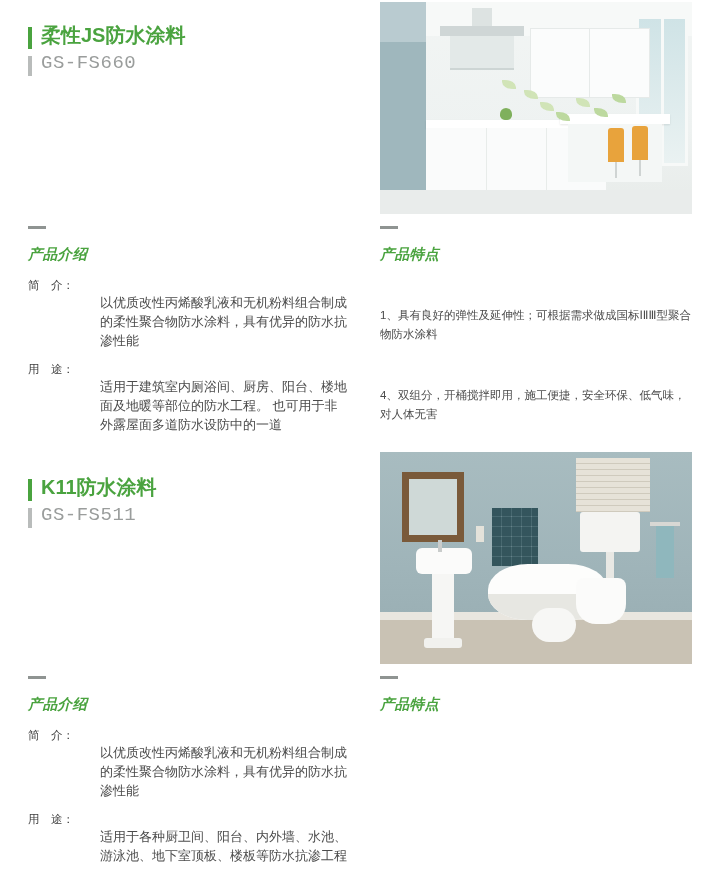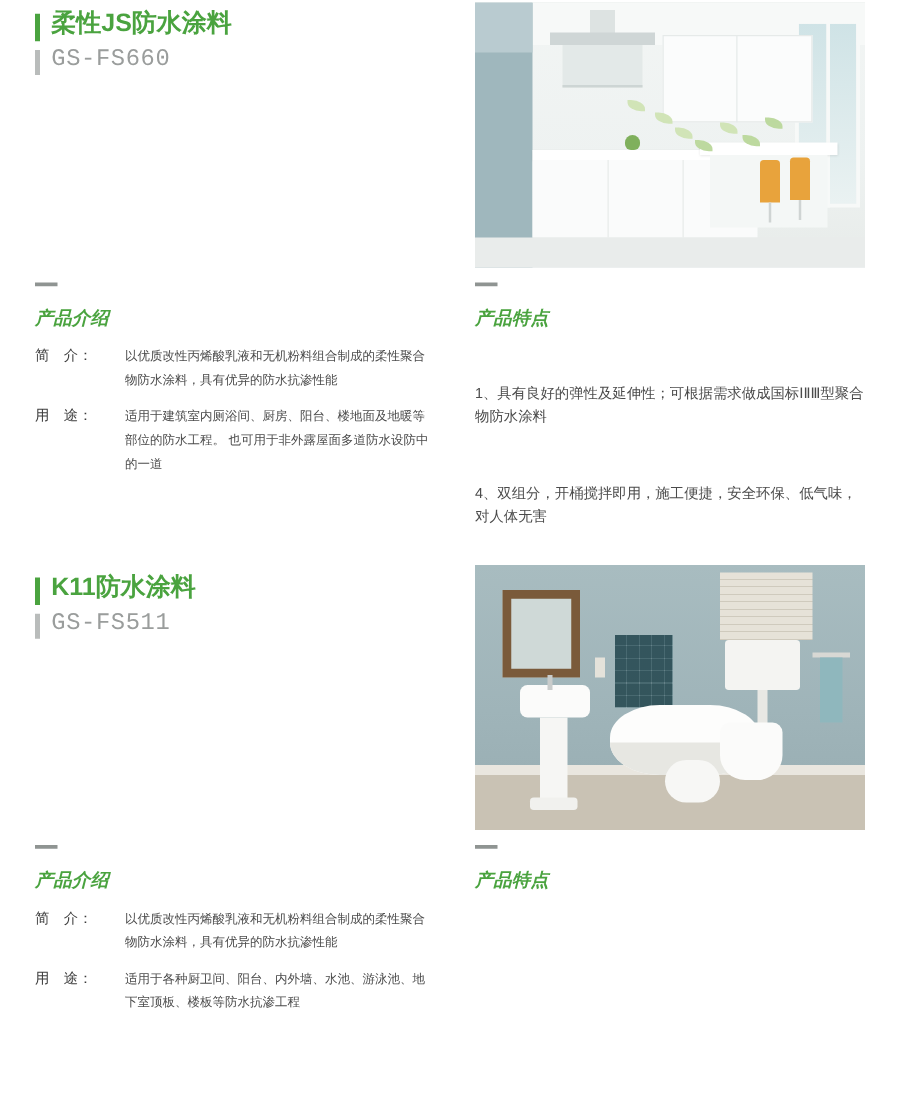"柔性JS防水涂料" div.title-block { top: 8px -> 24px }
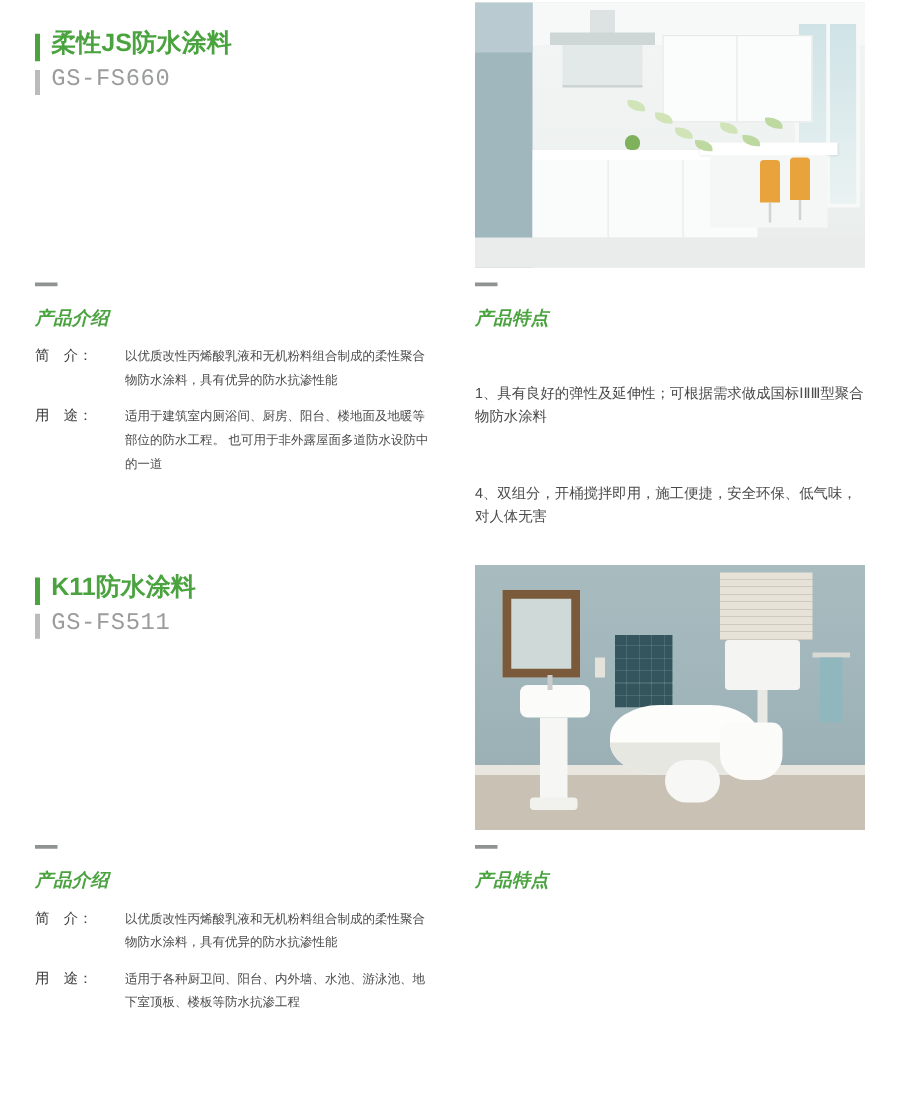"以优质改性丙烯酸乳液和无机粉料组合制成的柔性聚合物防水涂料，具有优异的防水抗渗性" .intro-text { font-size: 10px -> 13px; margin-top: none -> 17px }
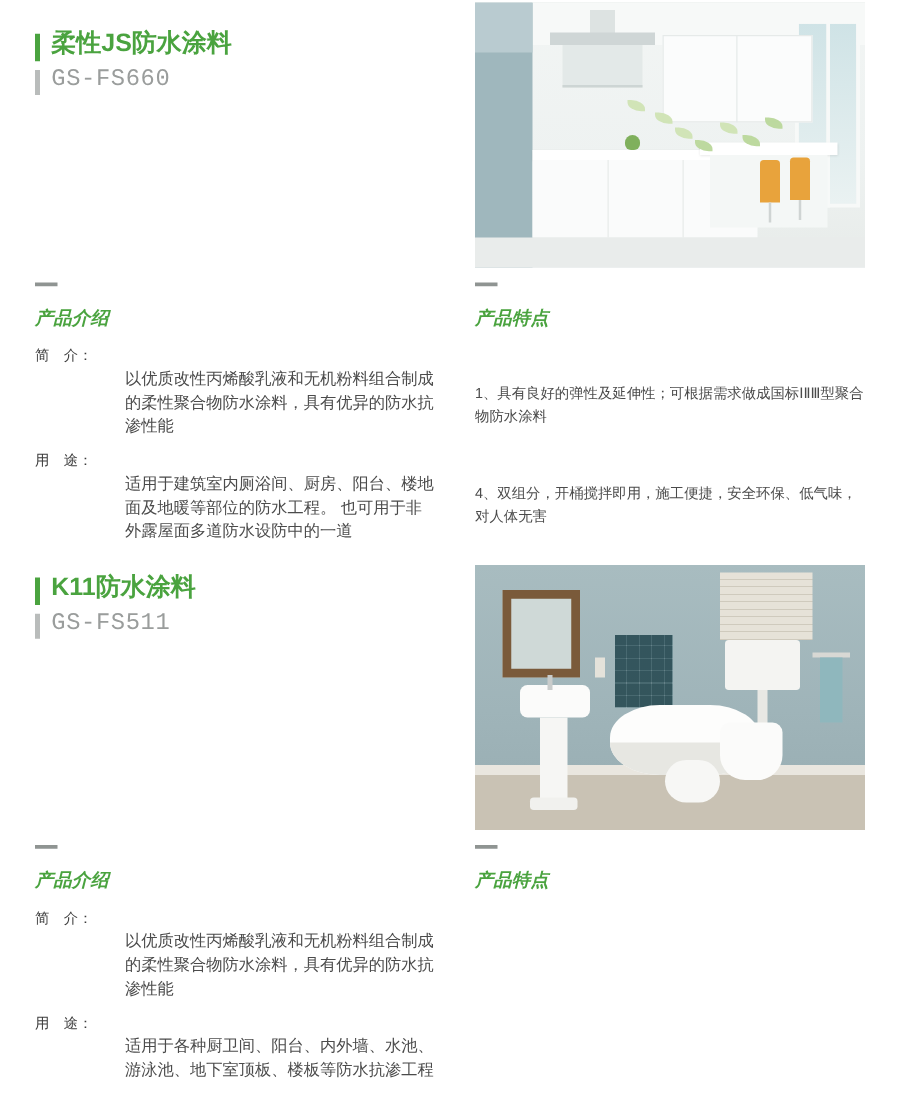"K11防水涂料" div.title-block { top: 459px -> 476px }
